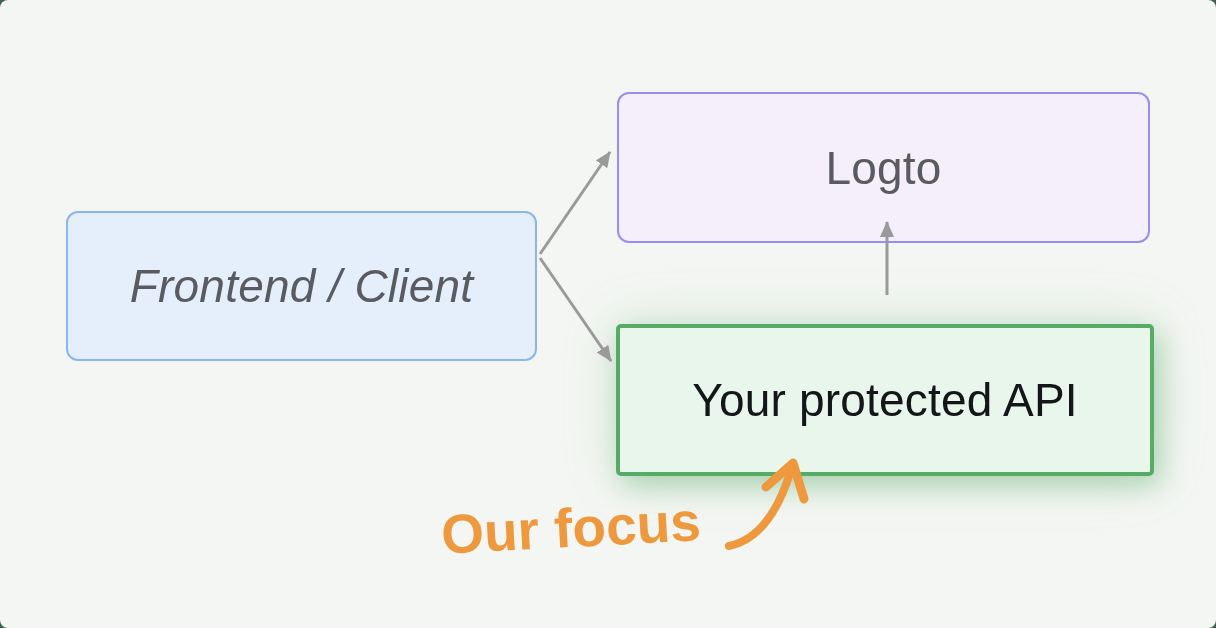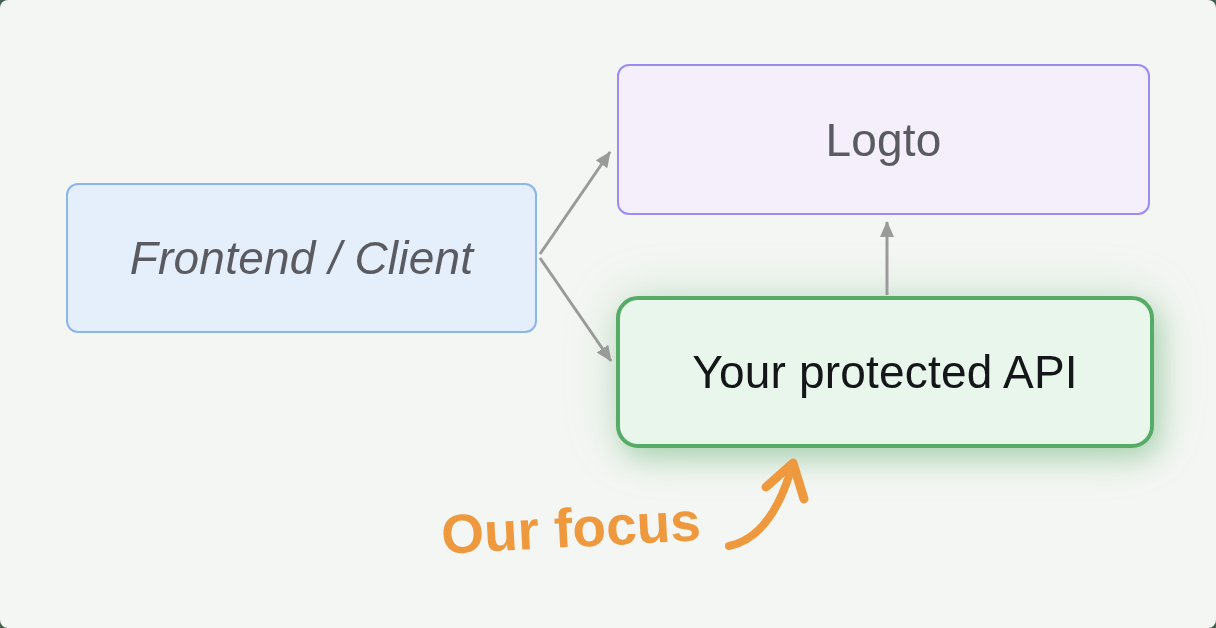"Logto" .node { margin-top: none -> 28px }
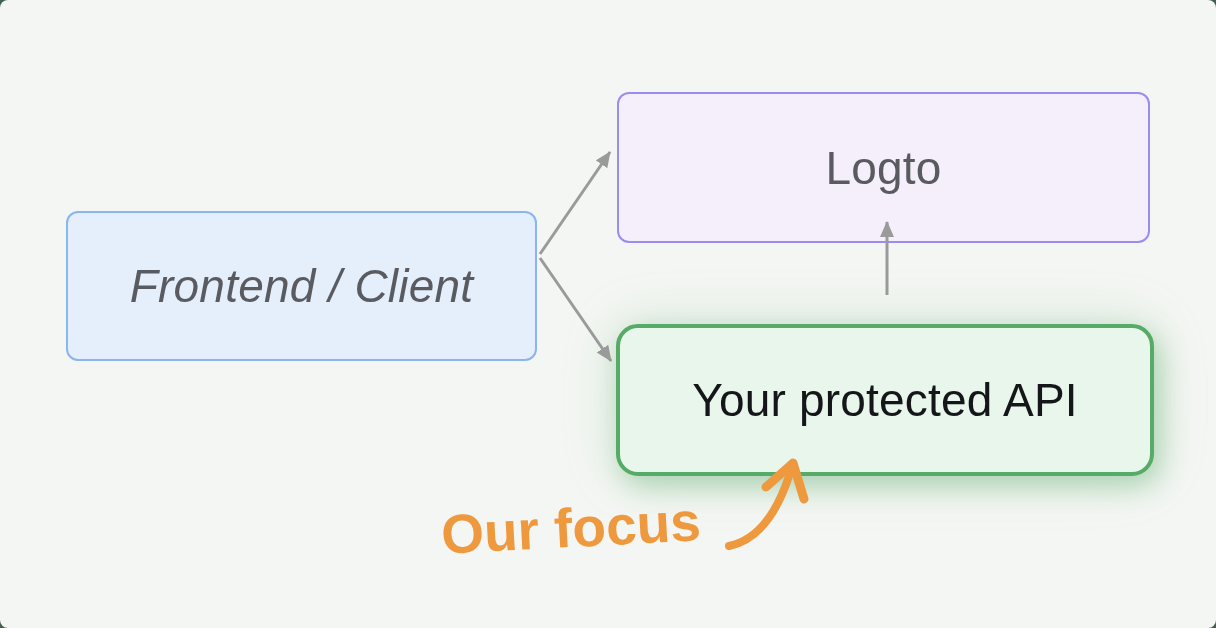"Your protected API" .node-api { border-radius: 22px -> 5px }
